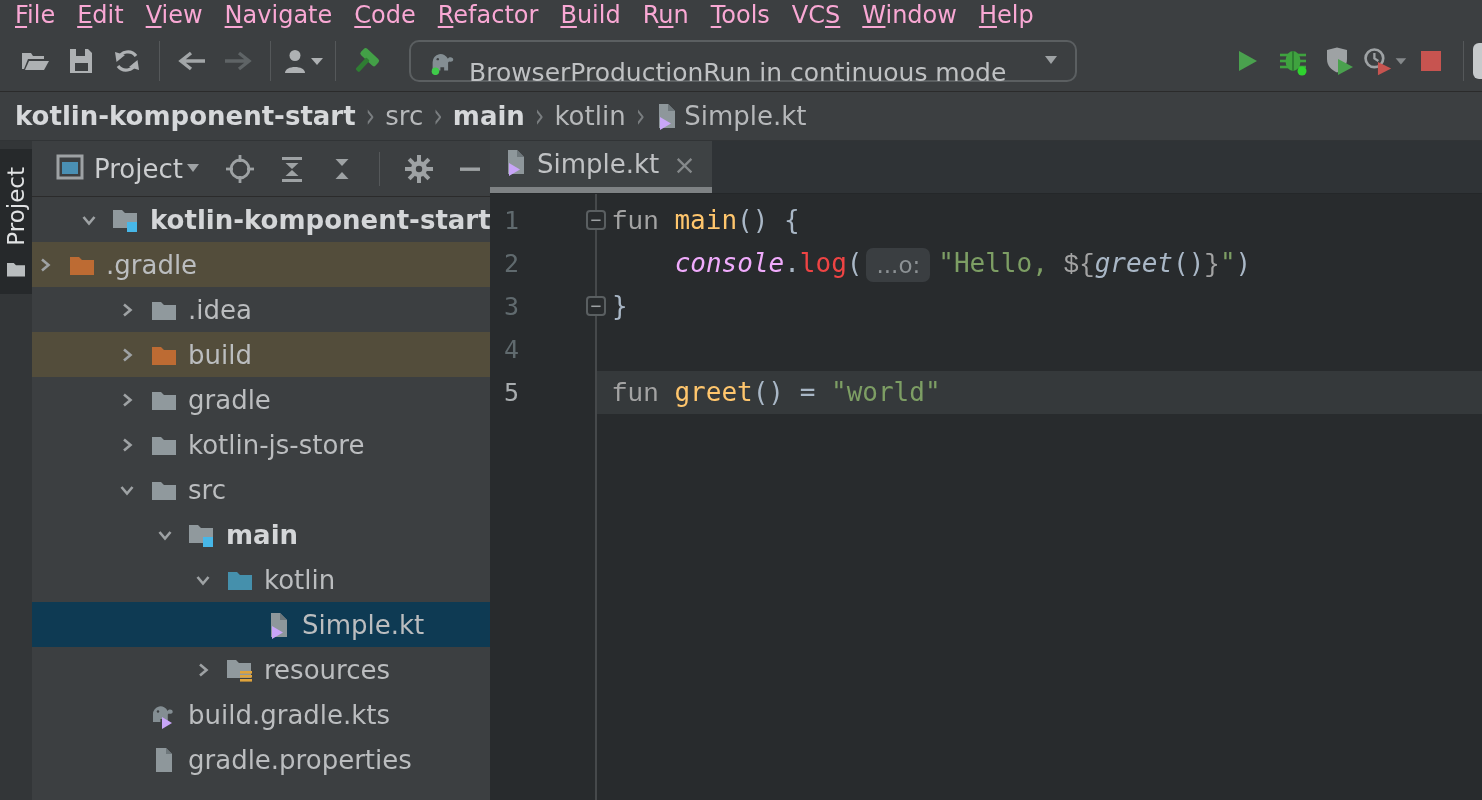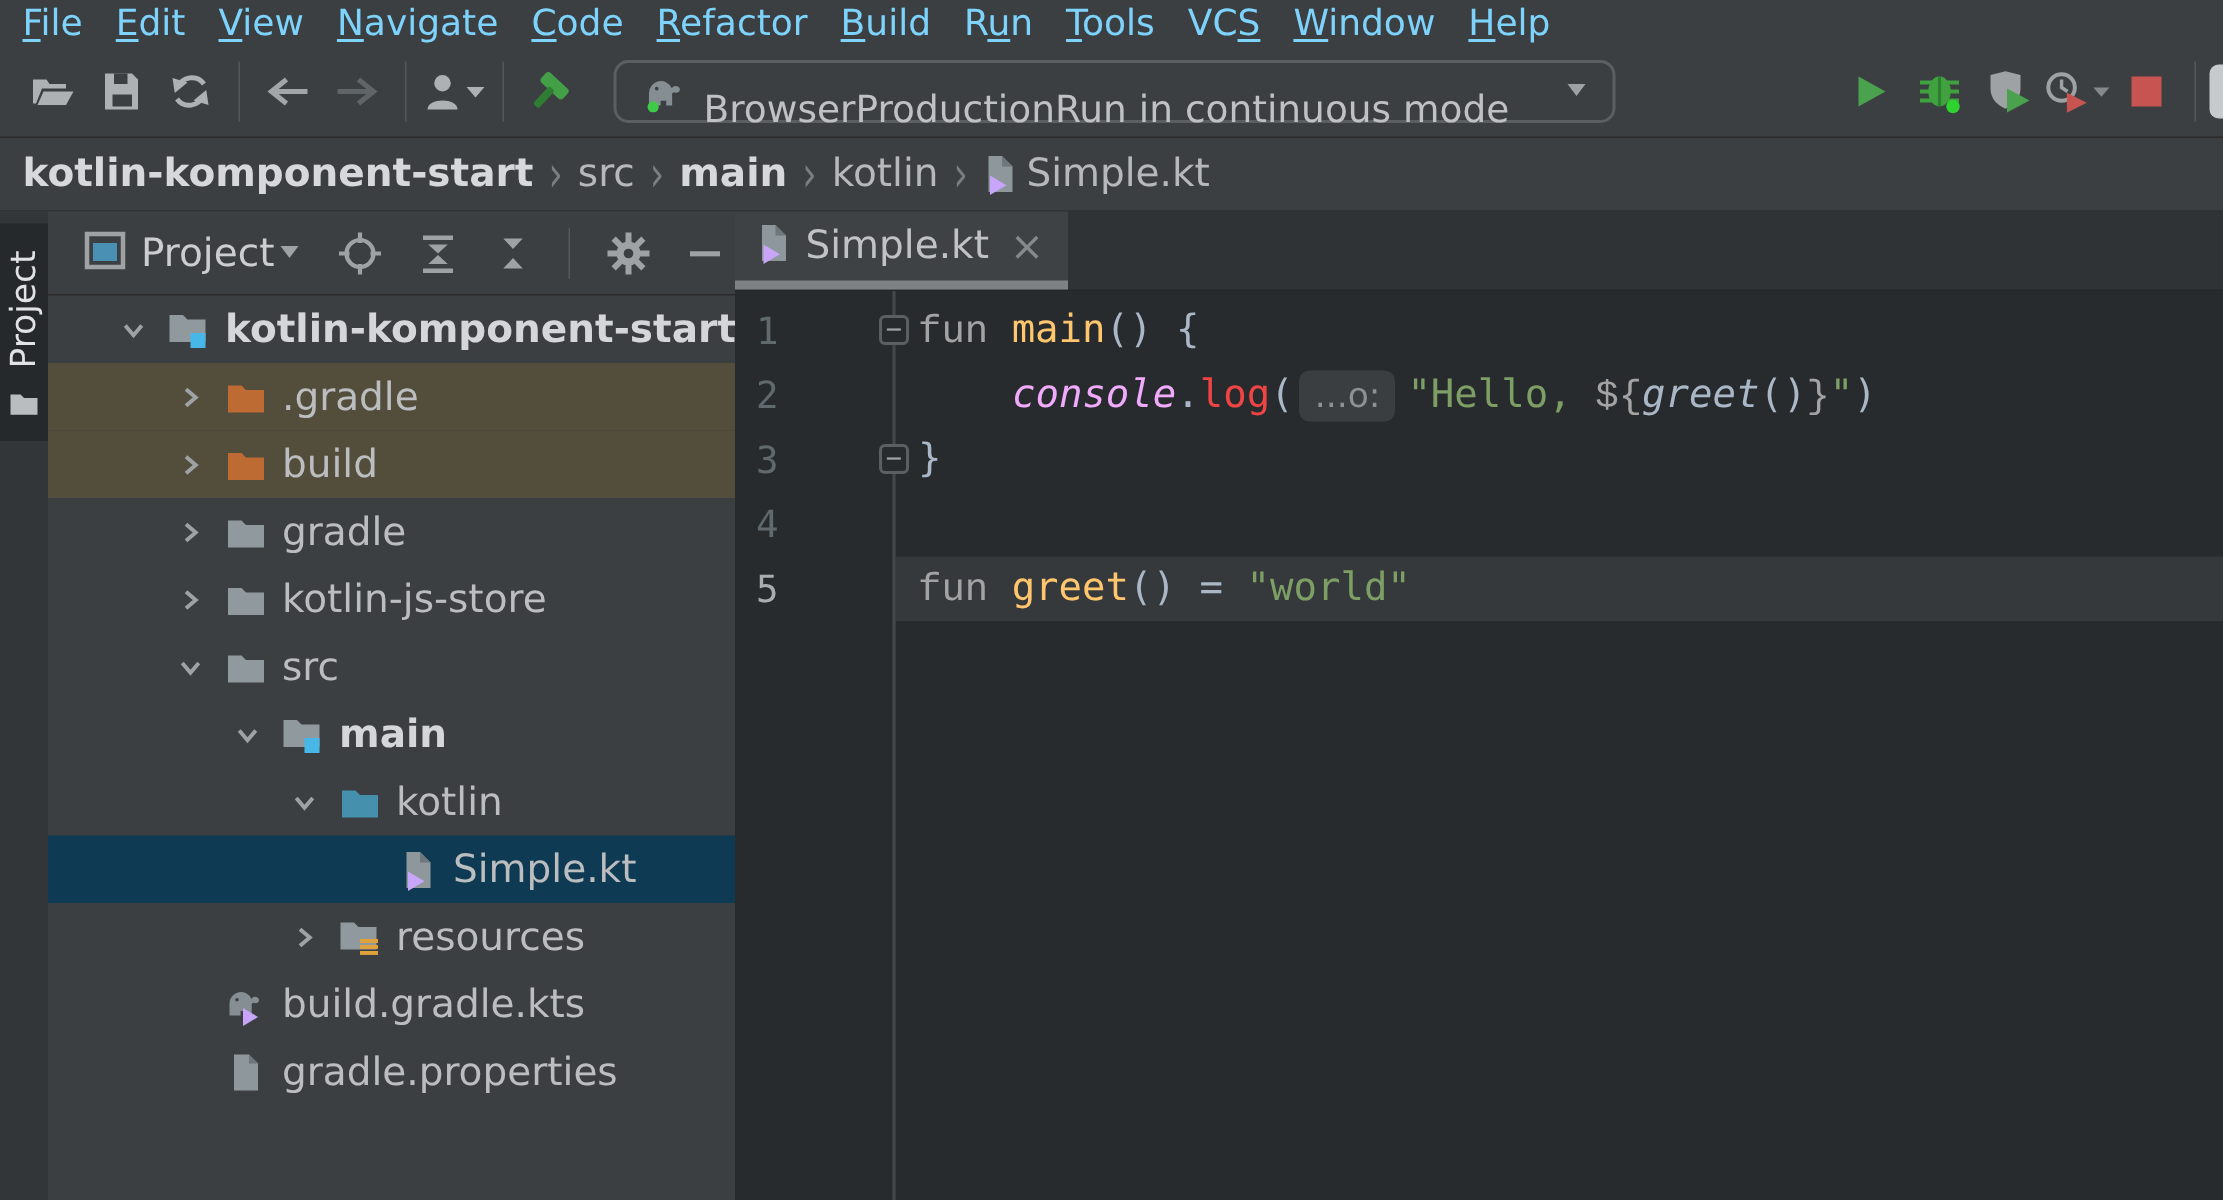"File" .menu-item { color: #7dd3fc -> #f9a8d4 }
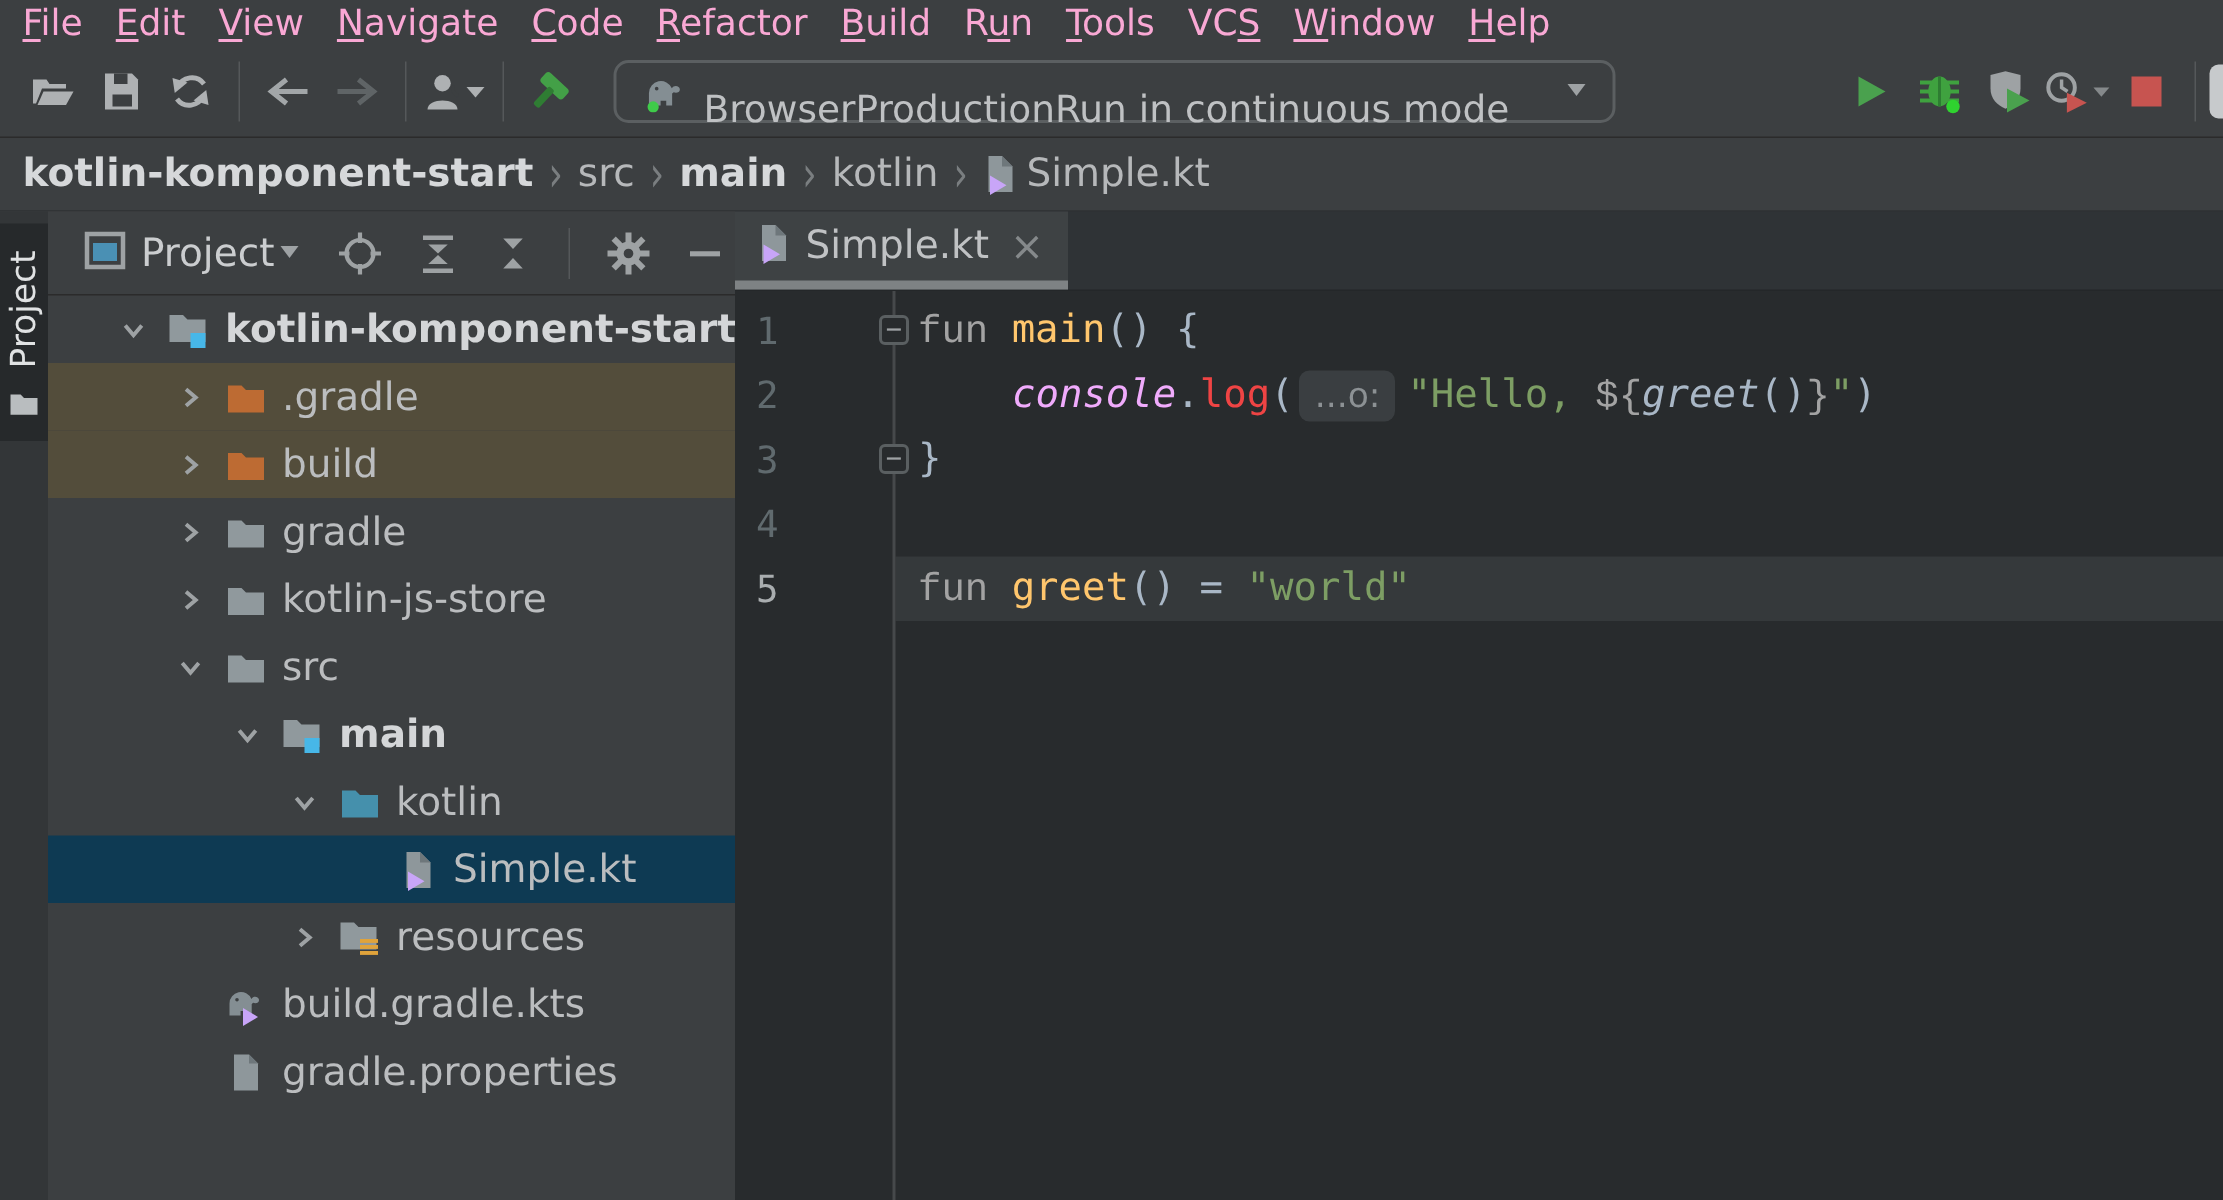".gradle" div.trow { padding-left: 82px -> none }
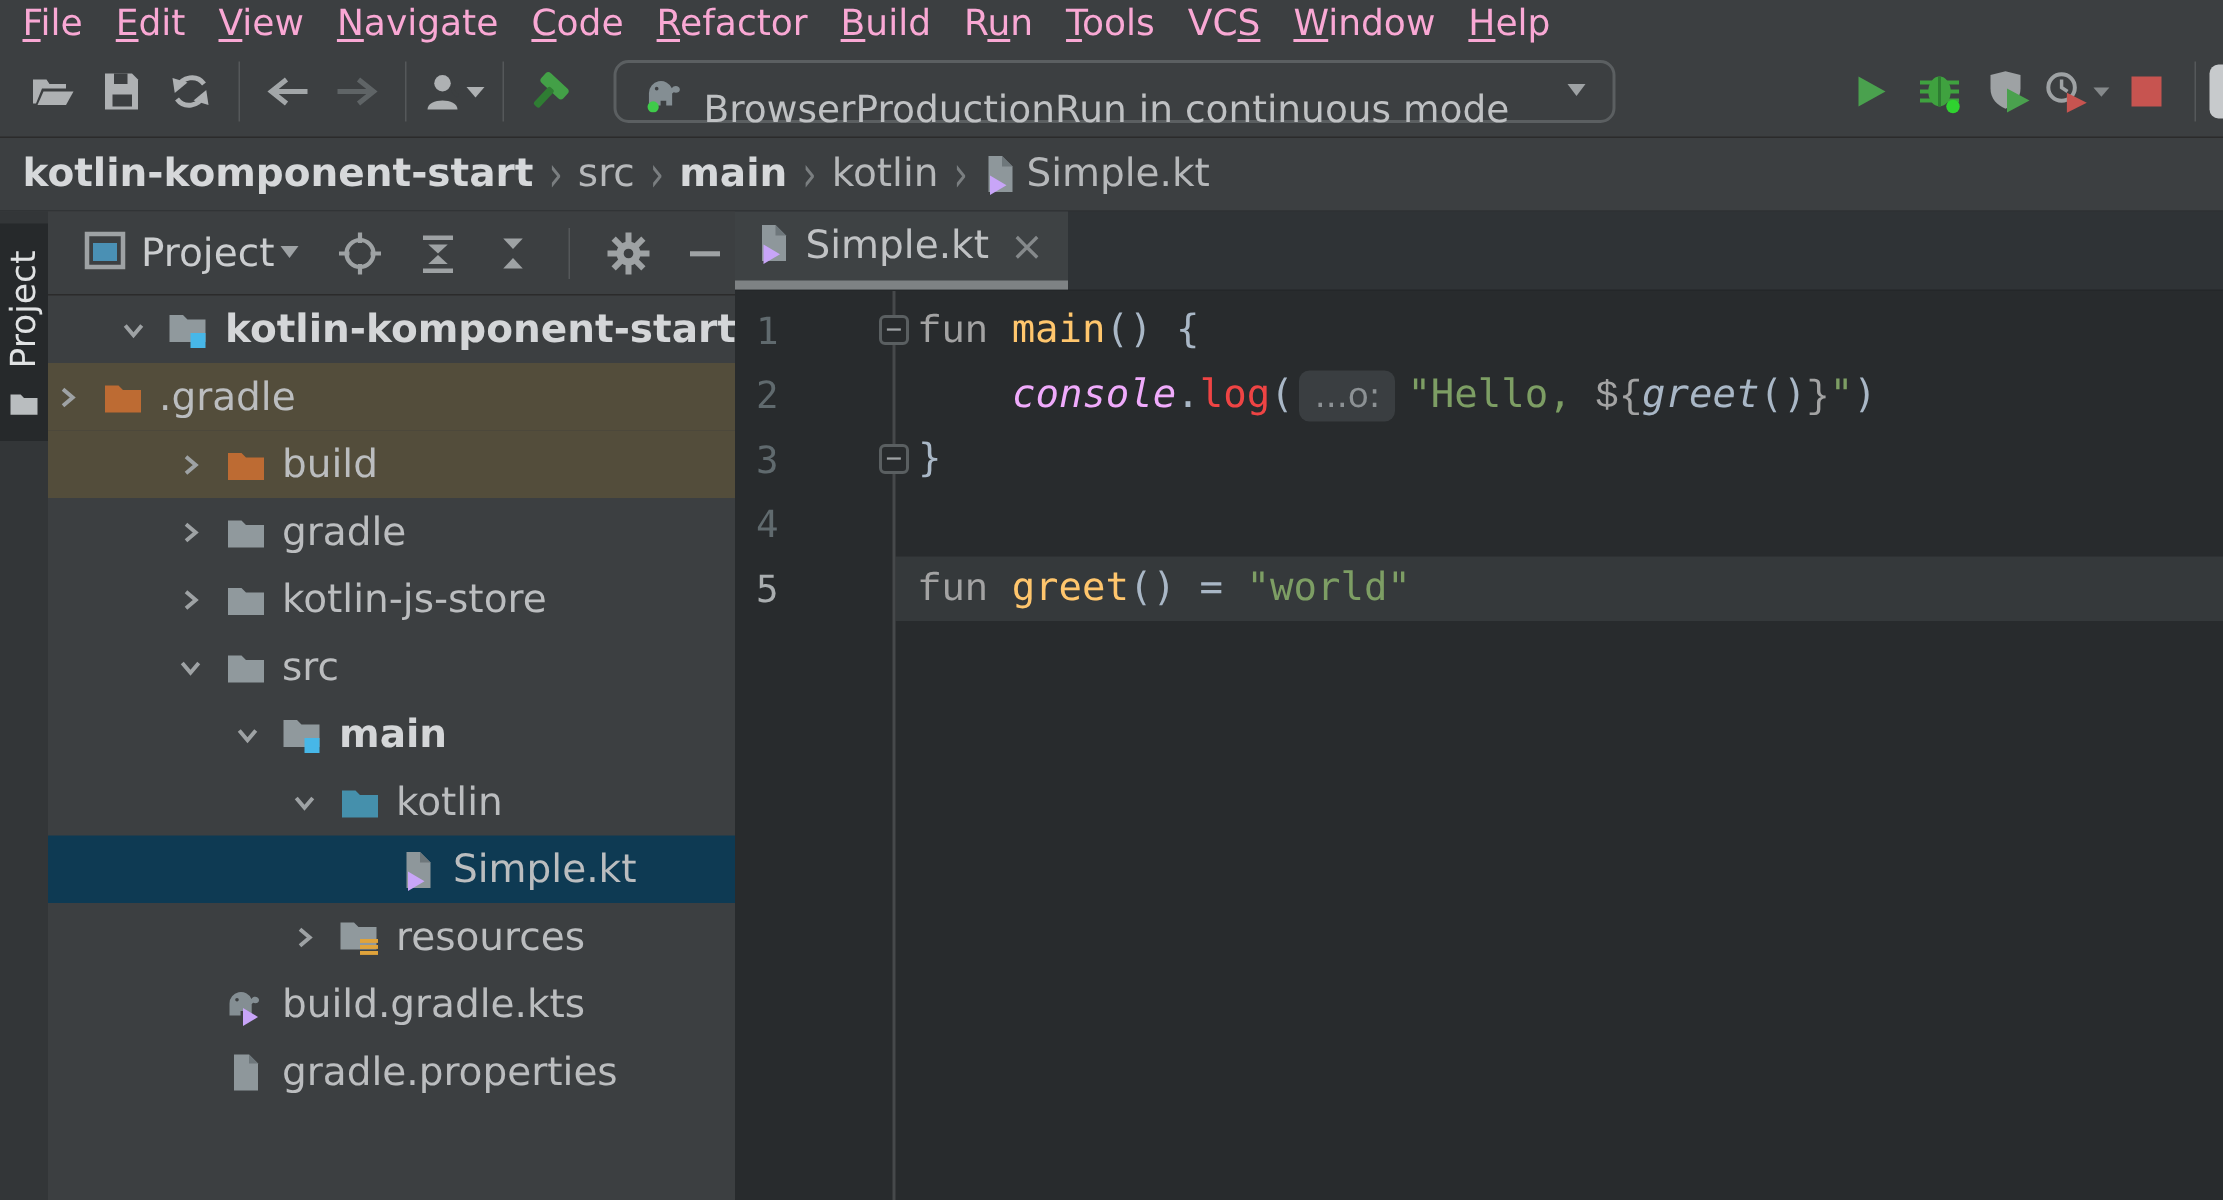".idea" div.trow { html: none -> <div> <span> <svg> <path></path> </svg> </span> <span> <svg> <path></path> </svg> </span> <span>.idea</span> </div> }
